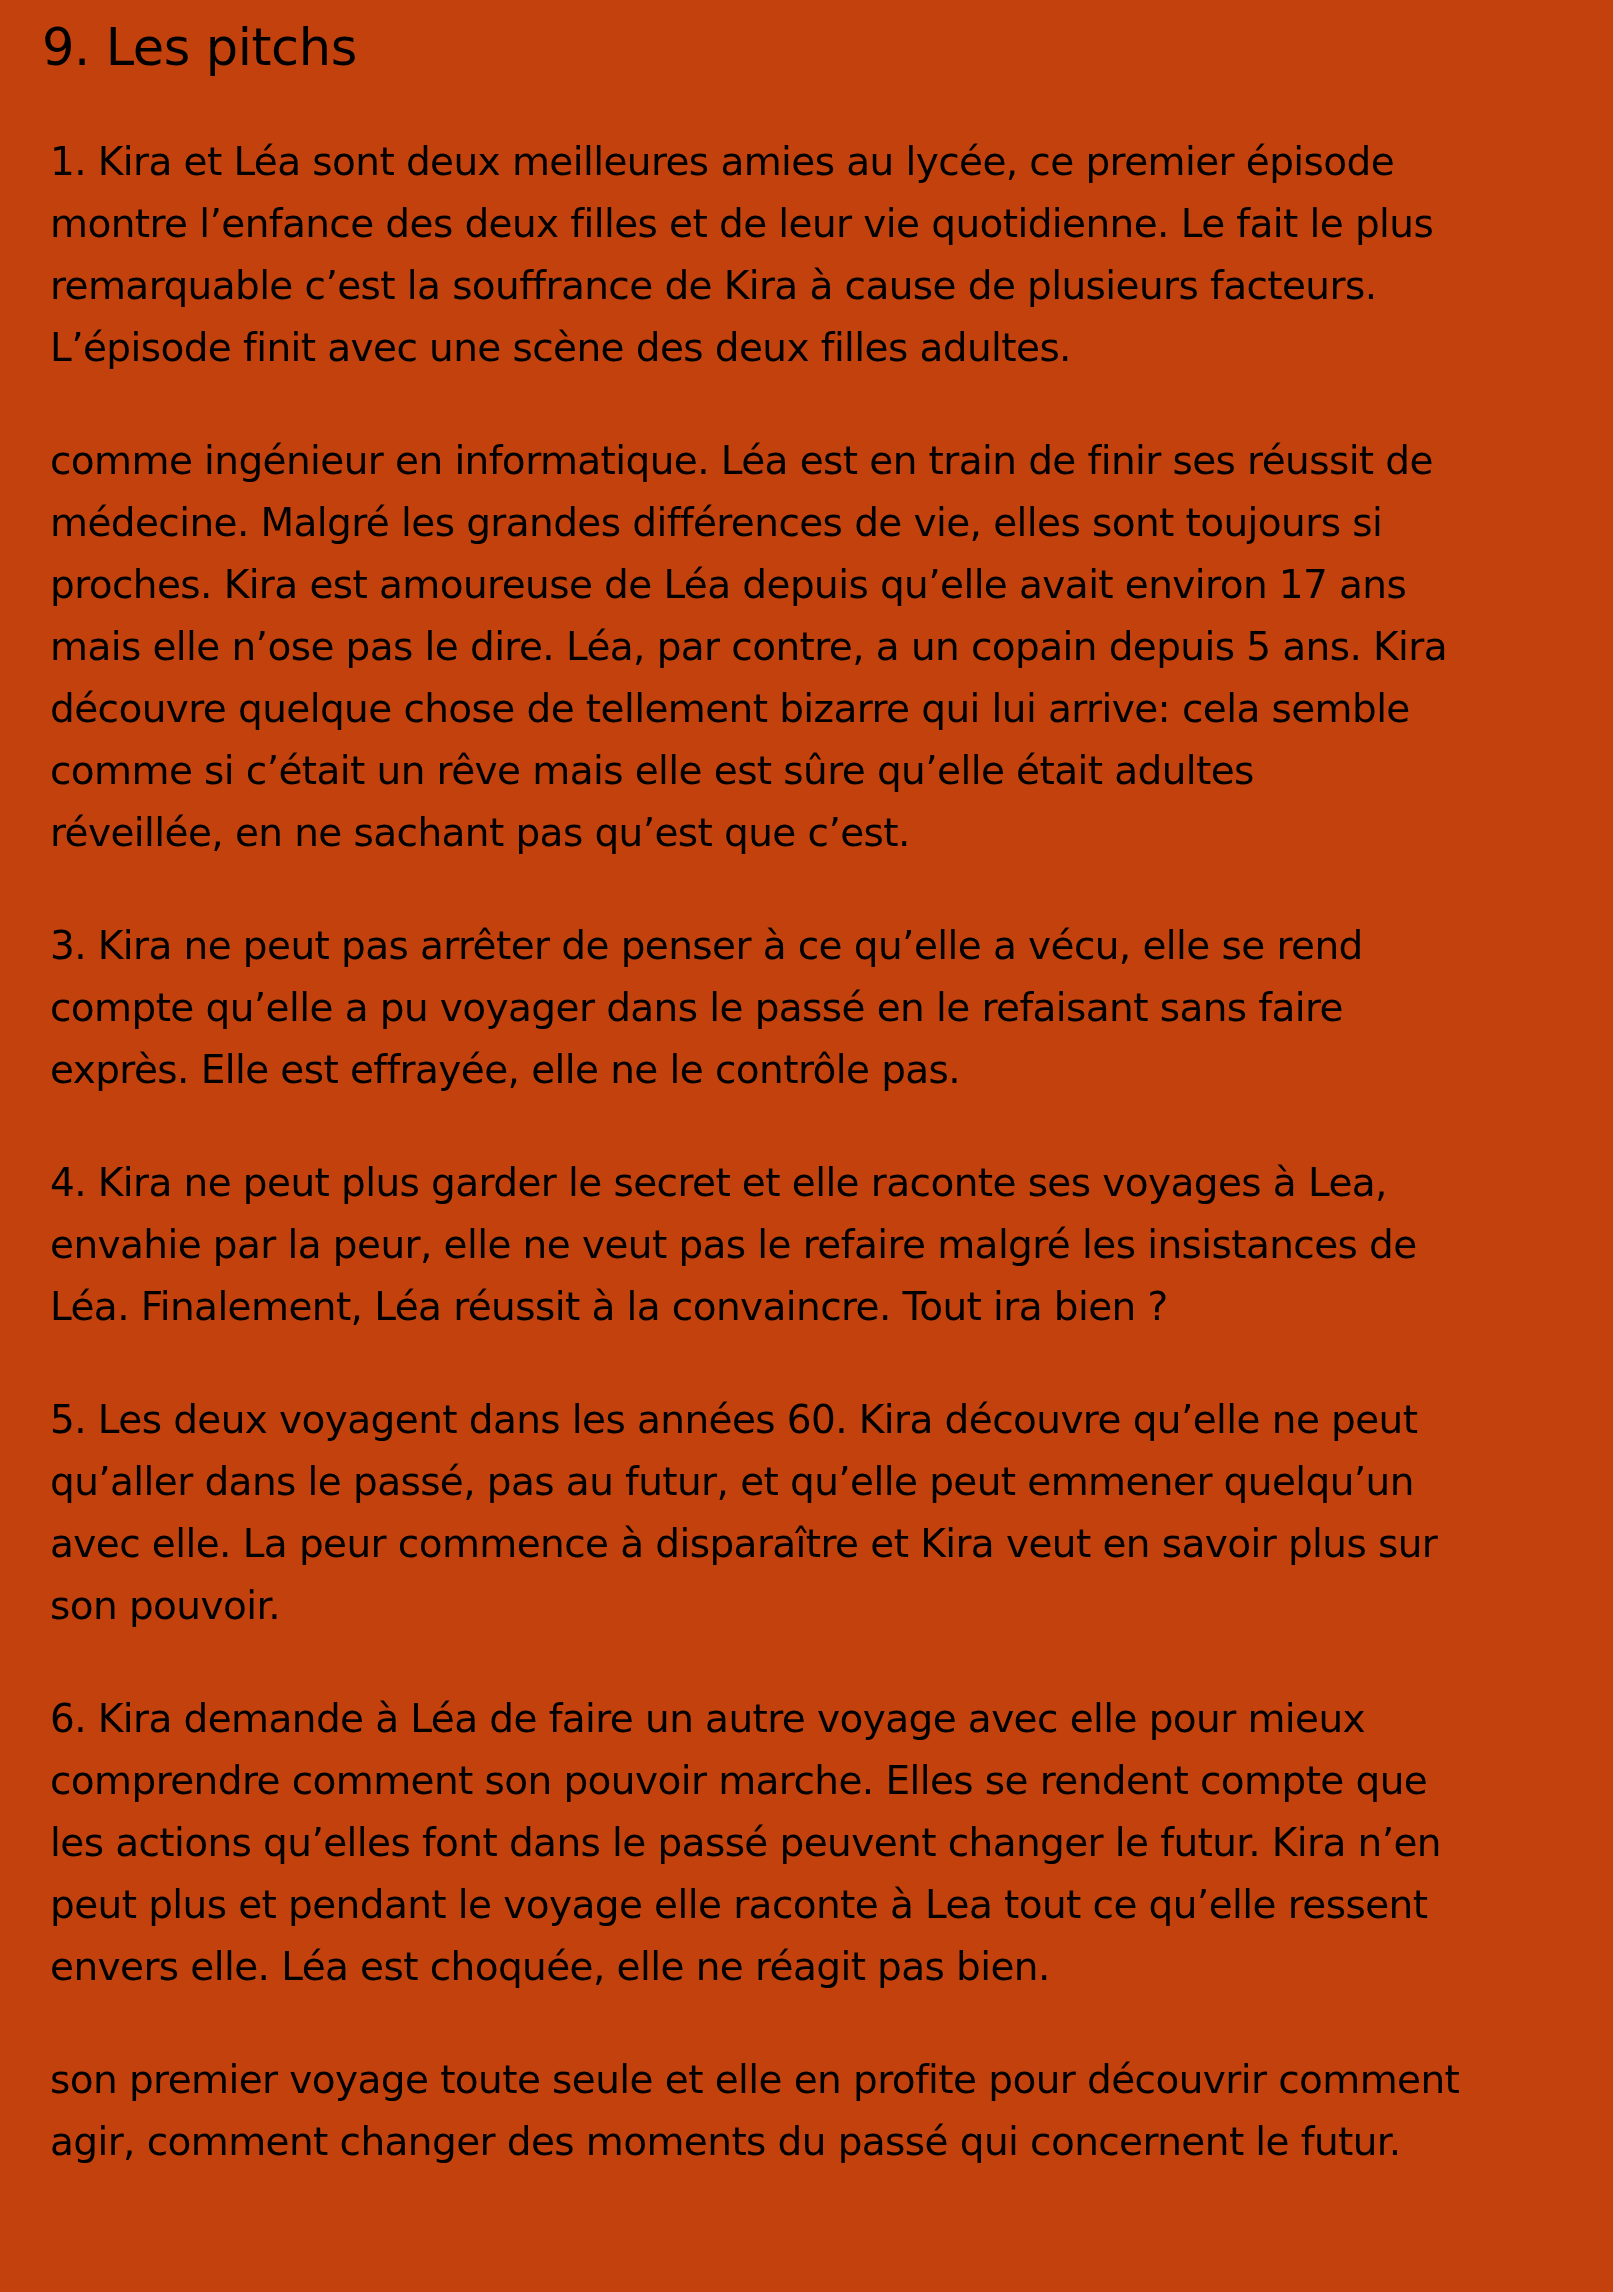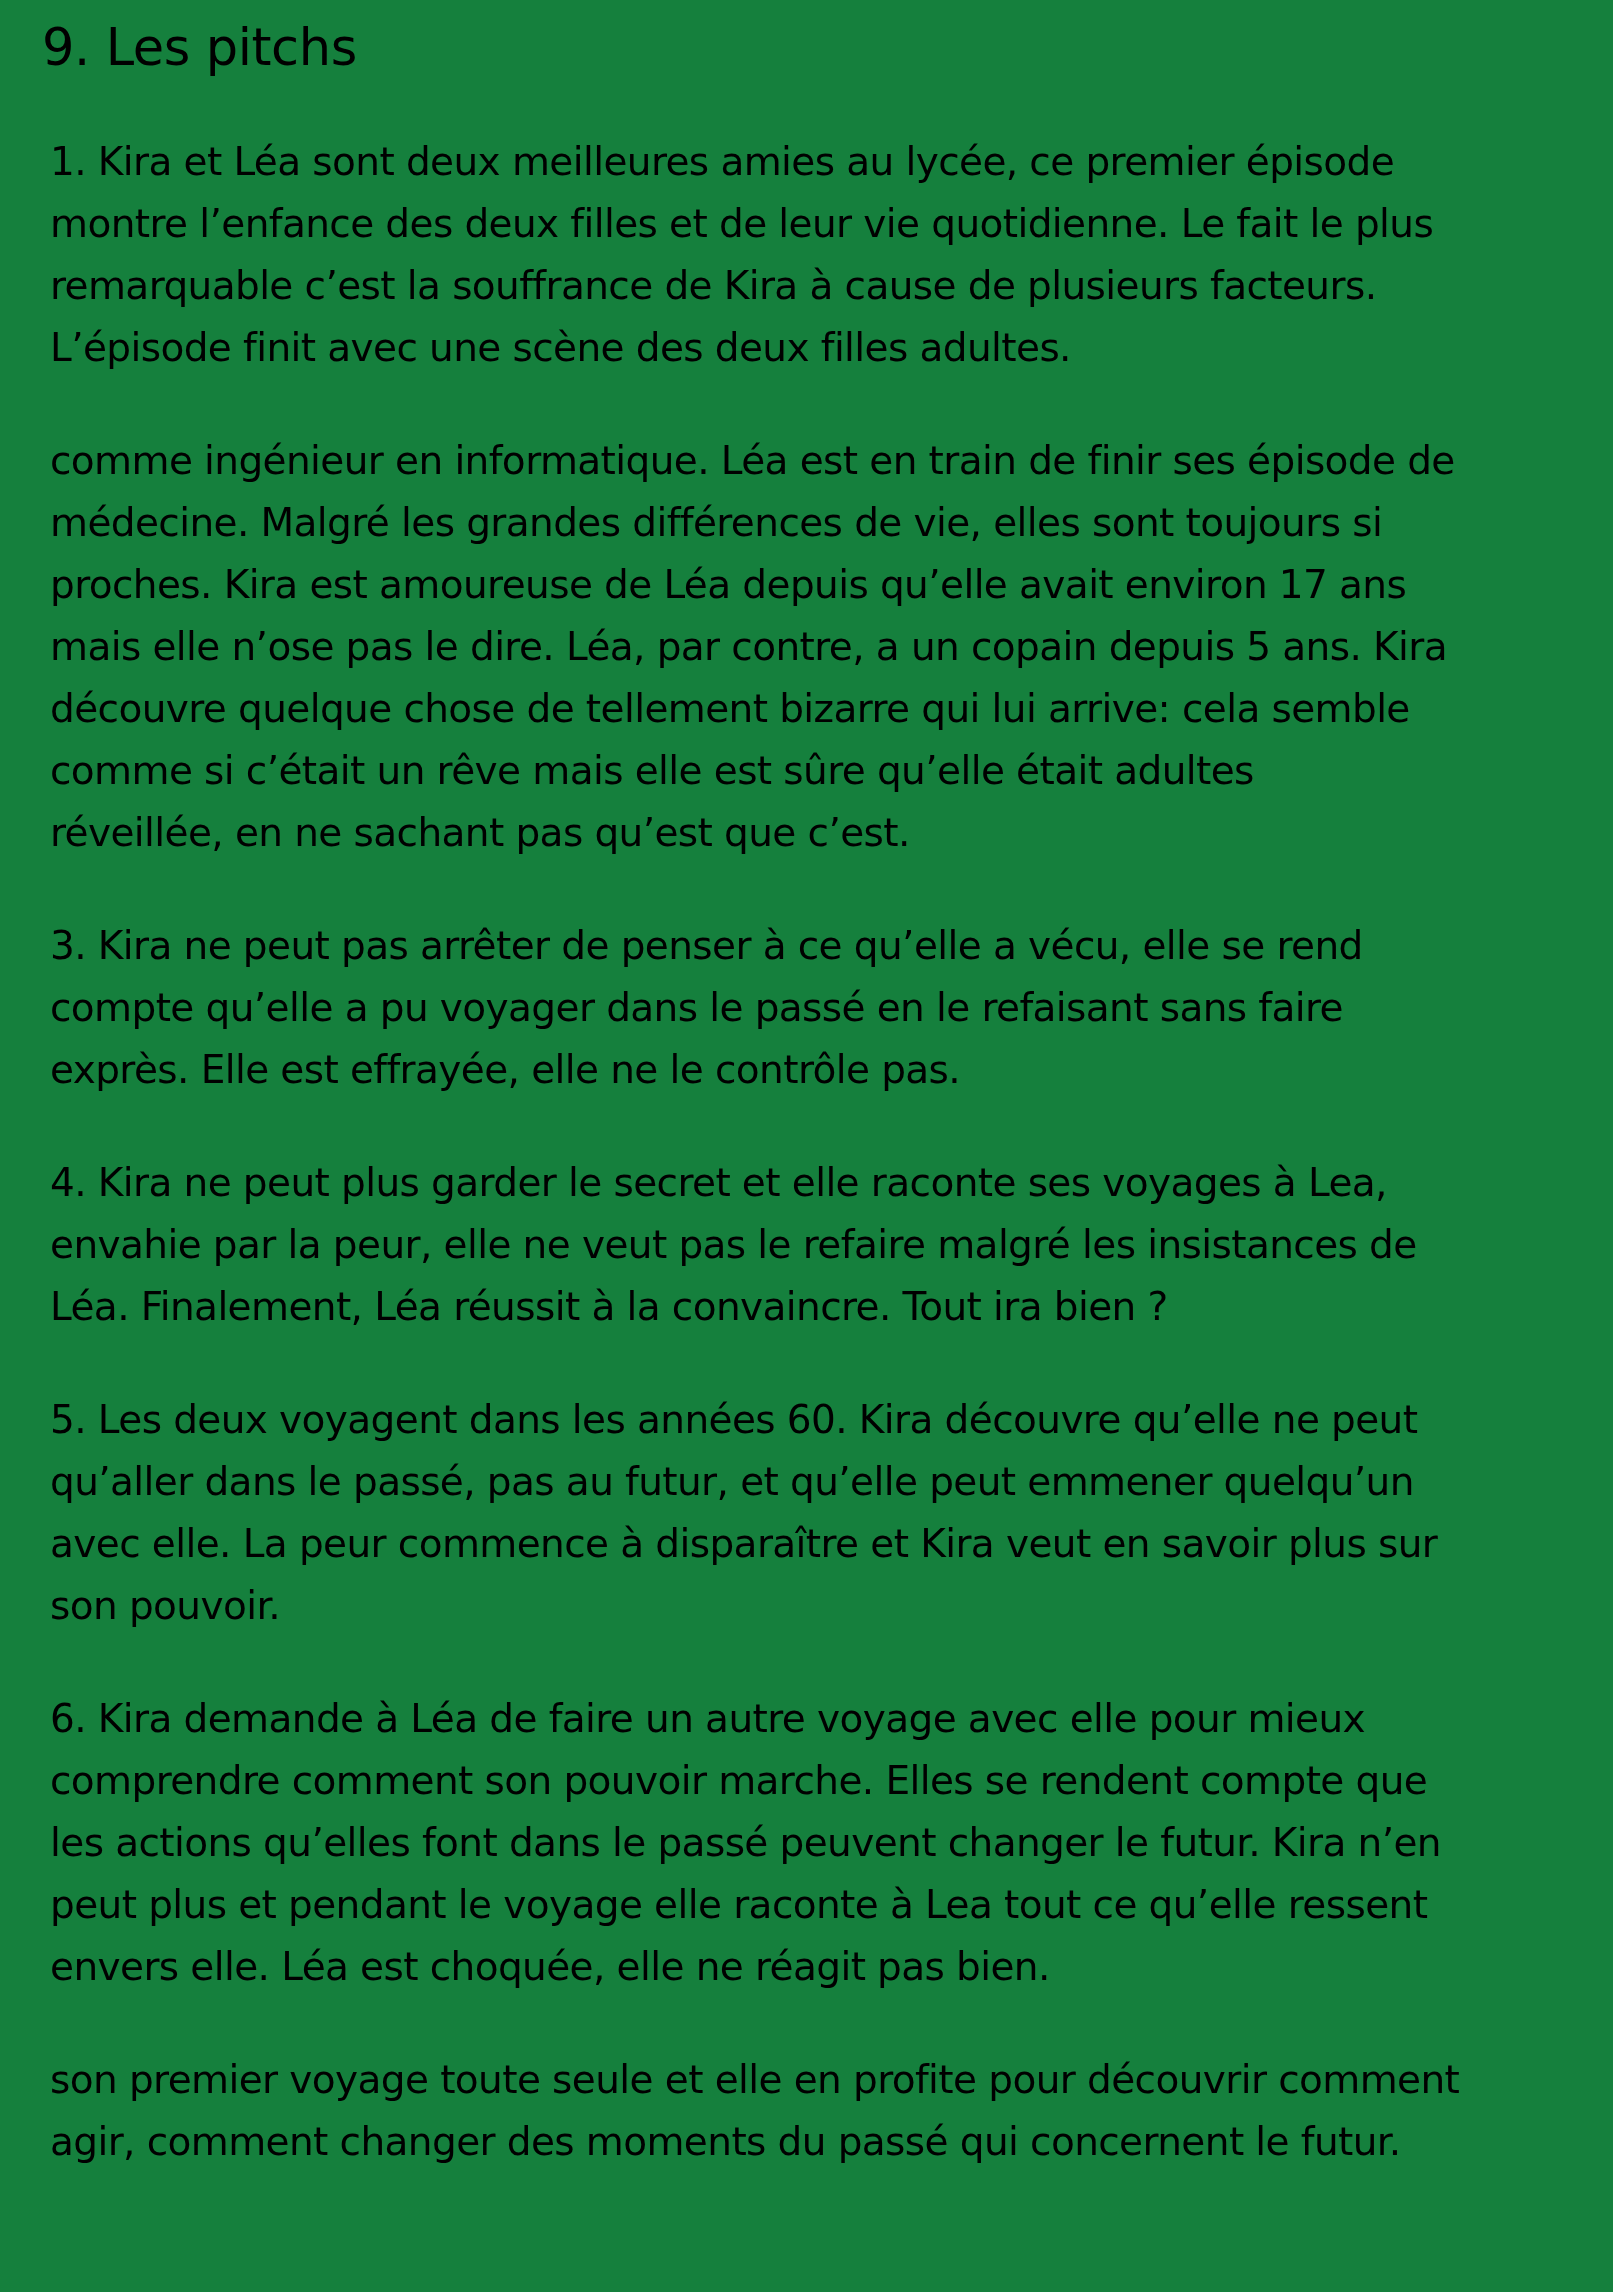"9. Les pitchs" .page { background: #15803d -> #c2410c }
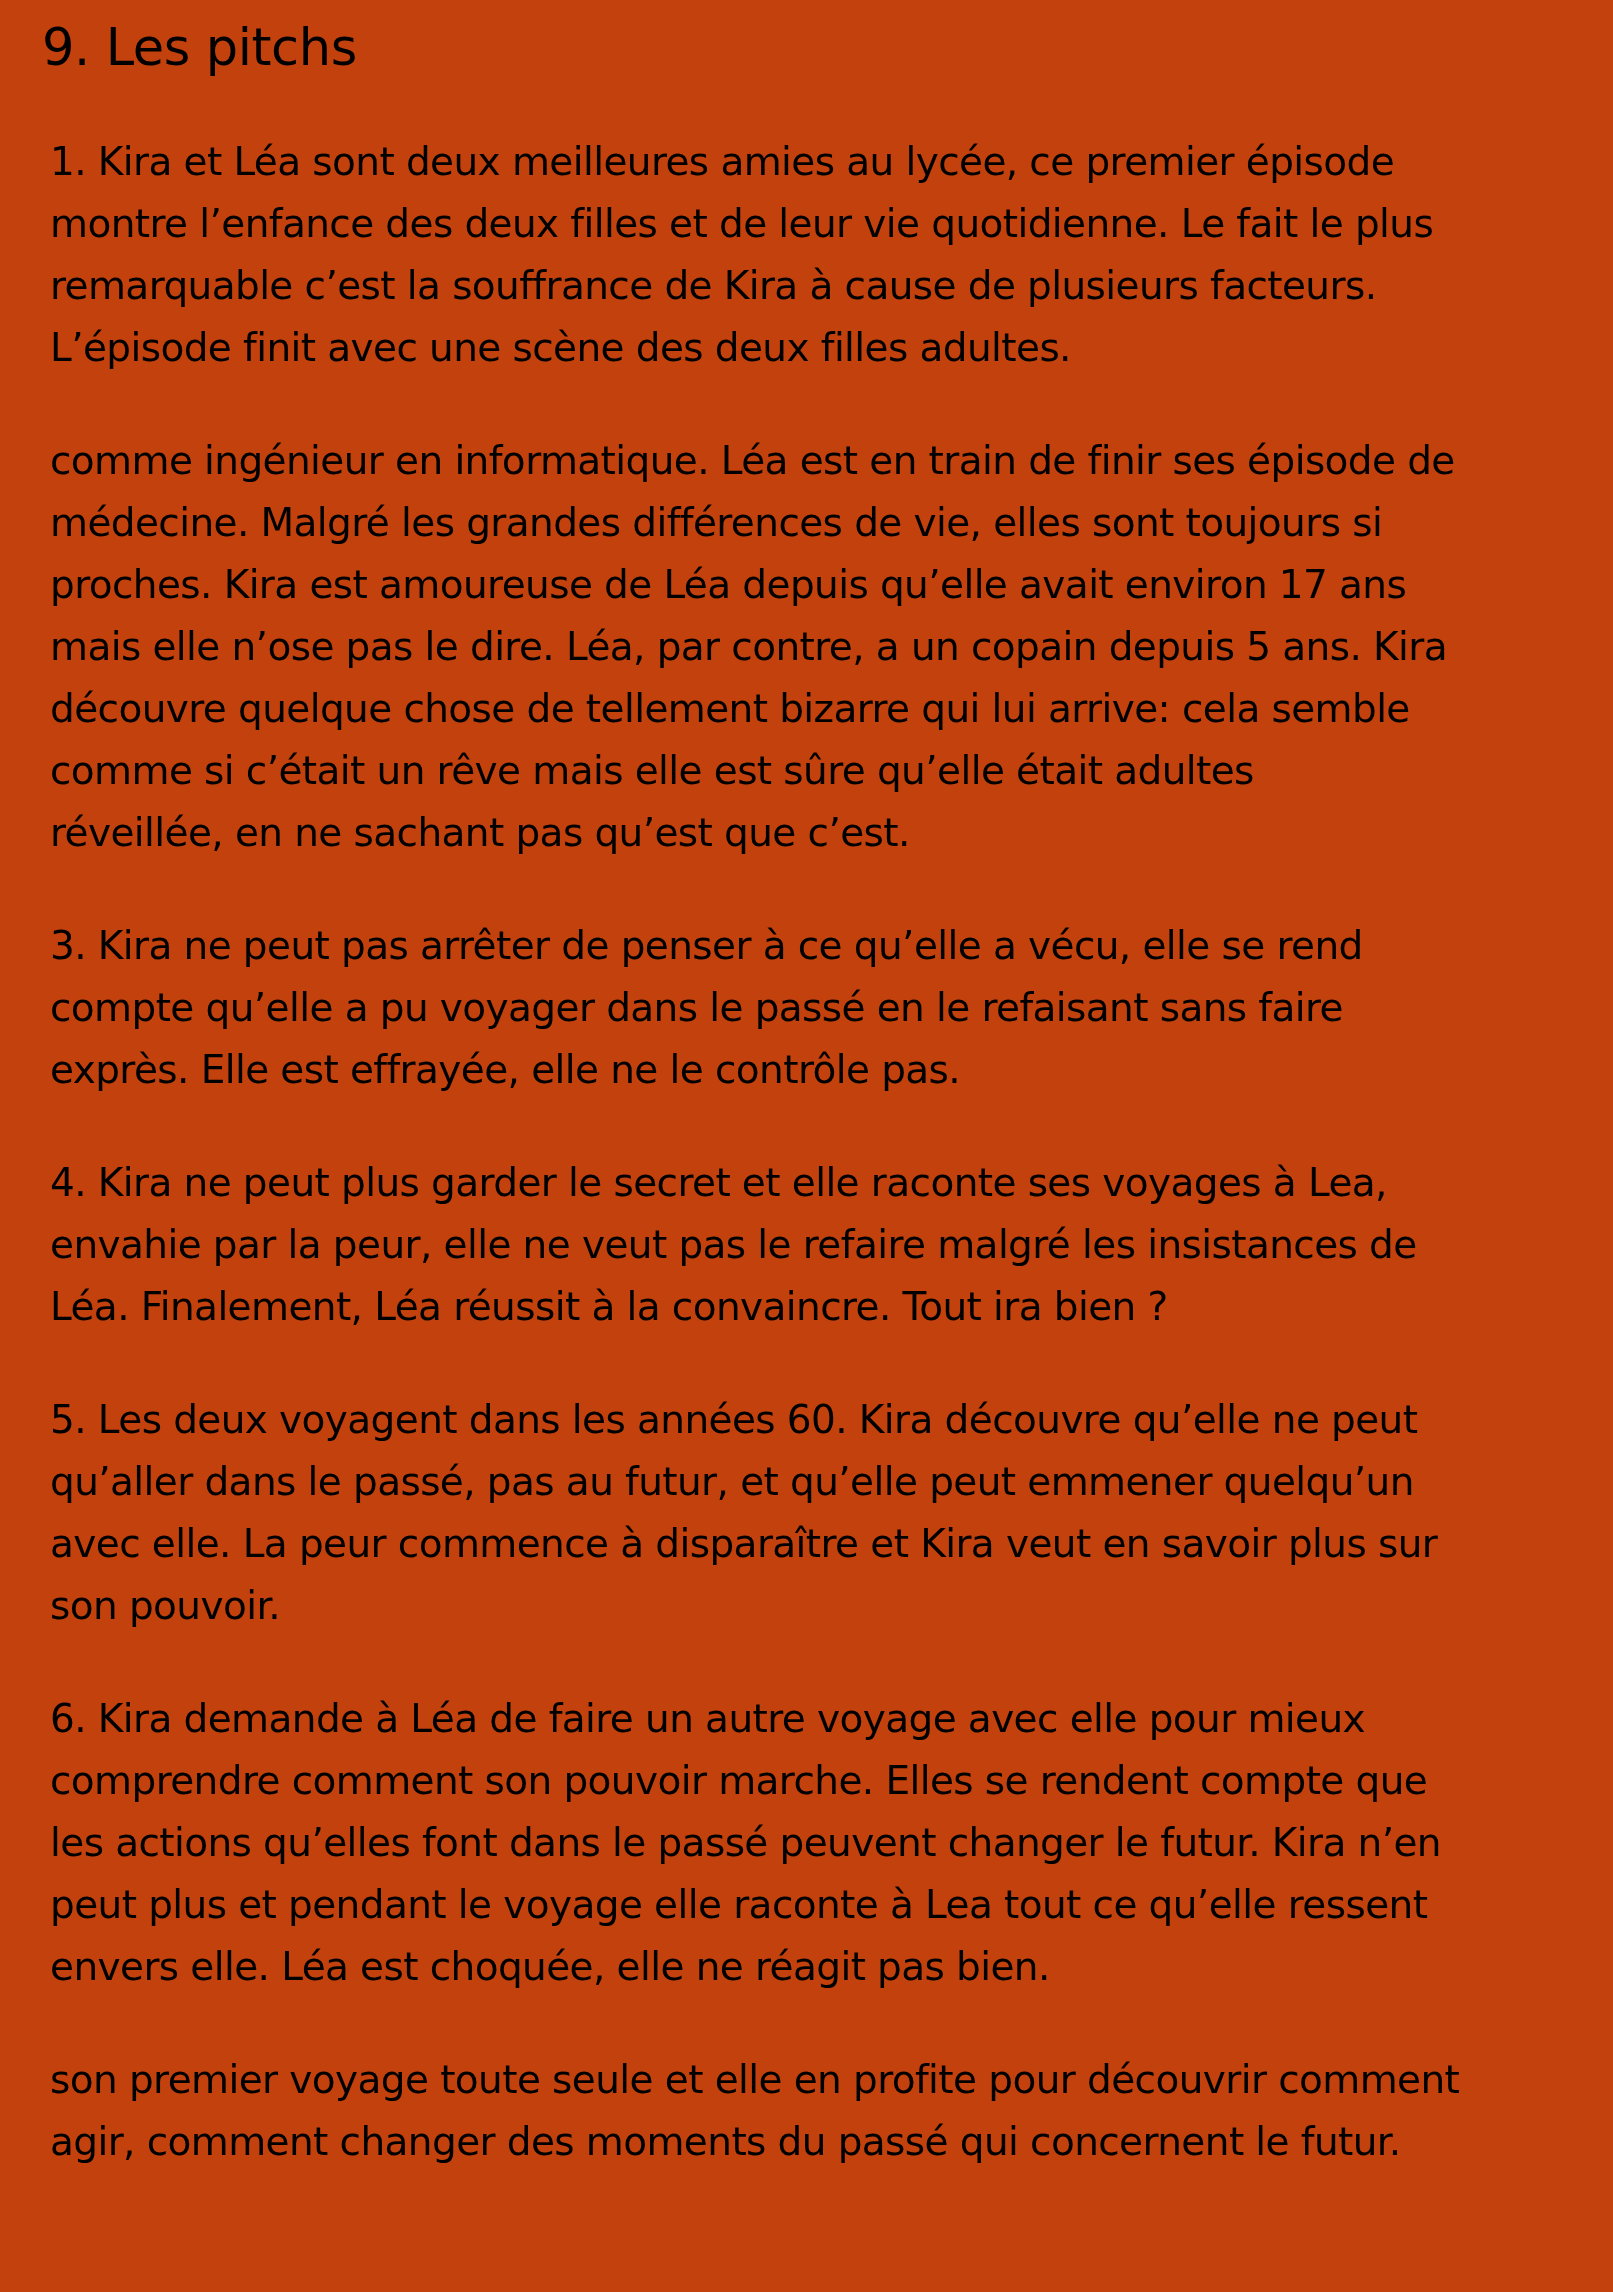"comme ingénieur en informatique. Léa" div.line { text: épisode -> réussit }
